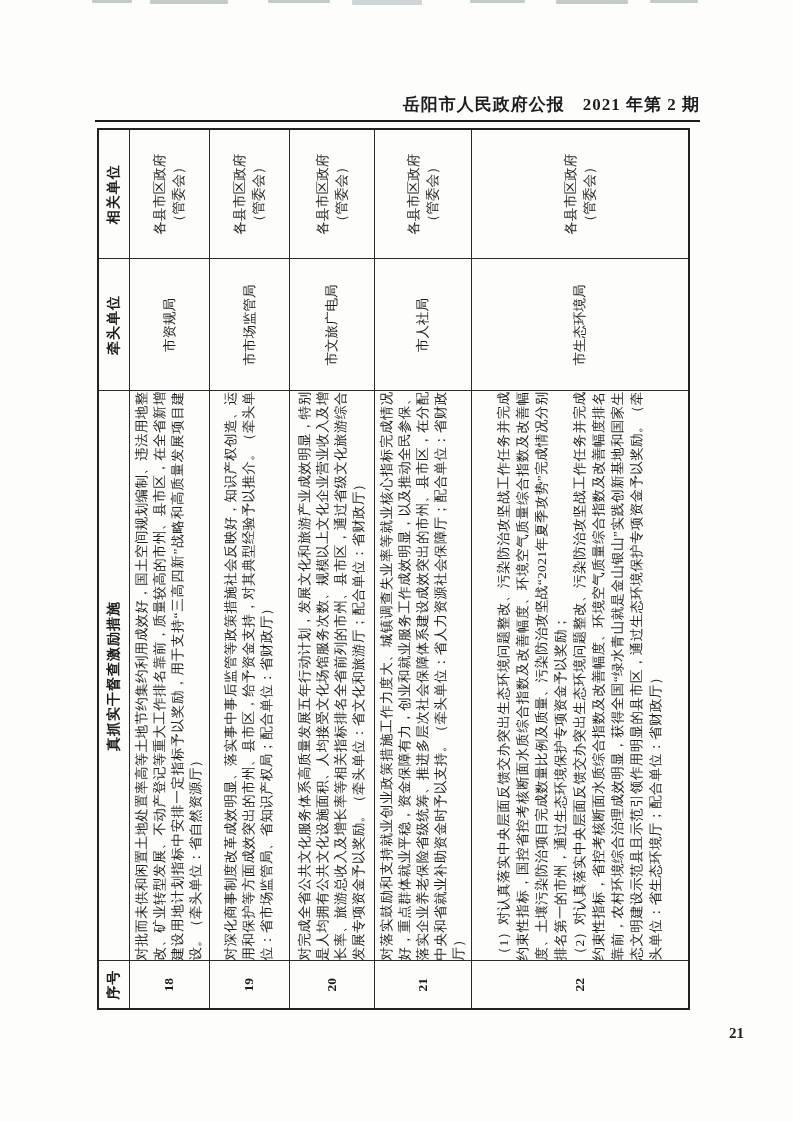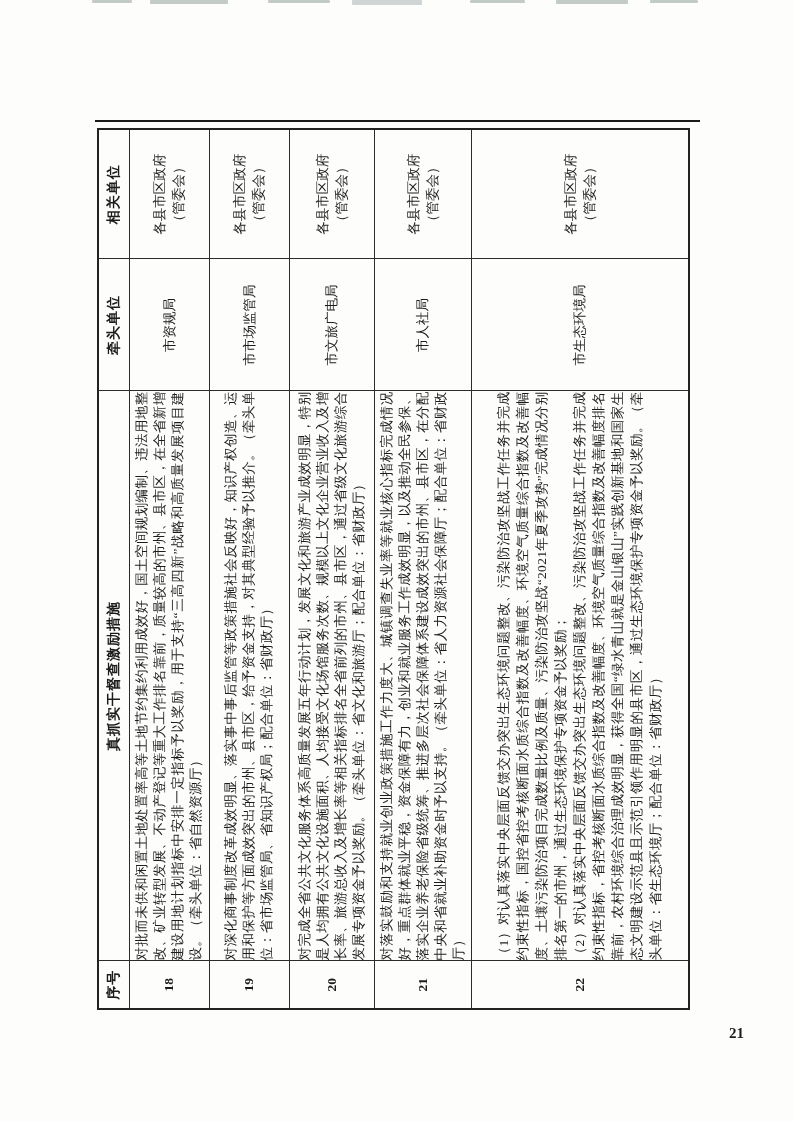"岳阳市人民政府公报 2021 年第 2 期" div.page-header-title { html: none -> <div>岳阳市人民政府公报 2021 年第 2 期</div> }
